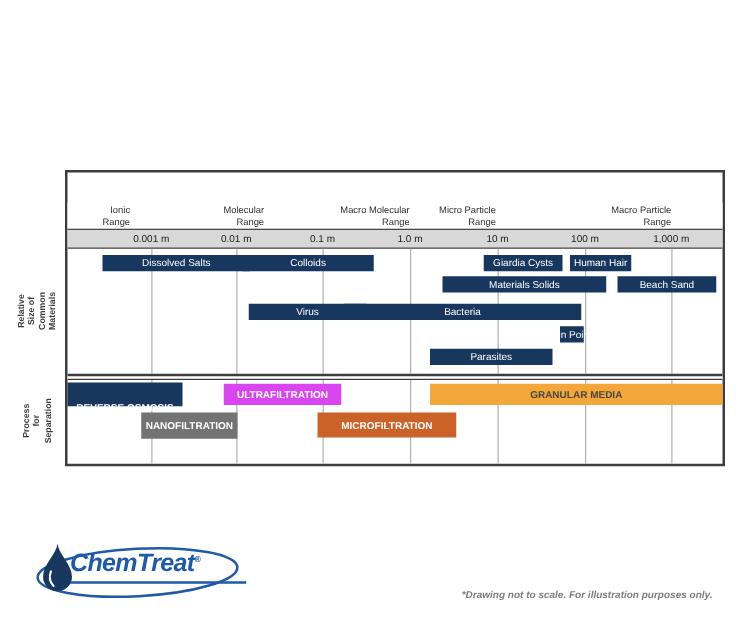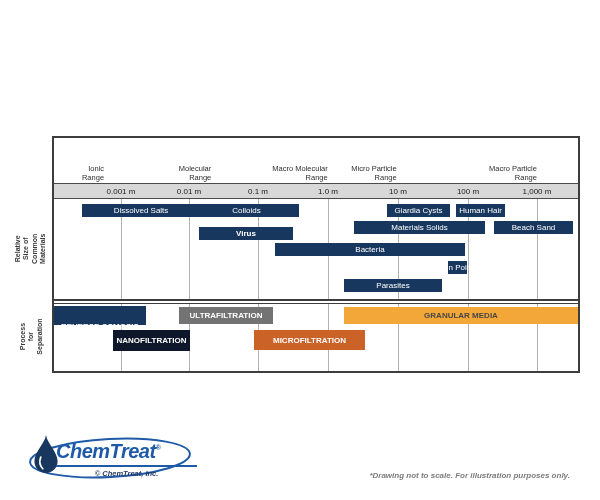"Virus" div.bar { font-weight: bold -> none; top: 28px -> 44px }
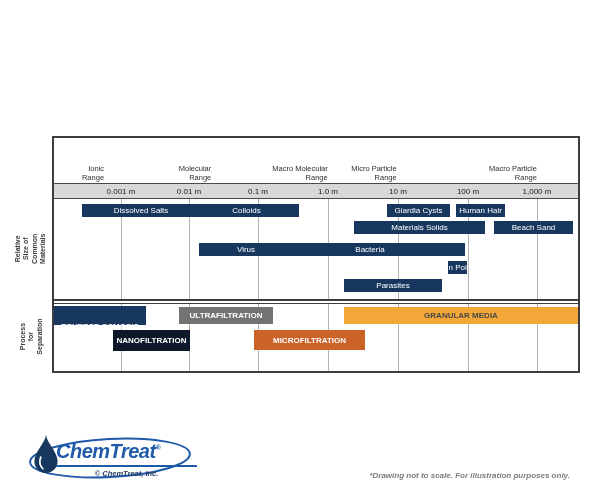"ULTRAFILTRATION" div.bar { background: #737373 -> #d946ef }
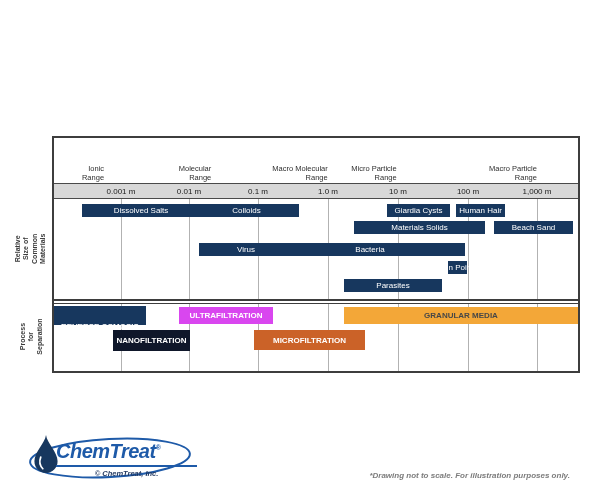"NANOFILTRATION" div.bar { background: #0f172a -> #737373 }
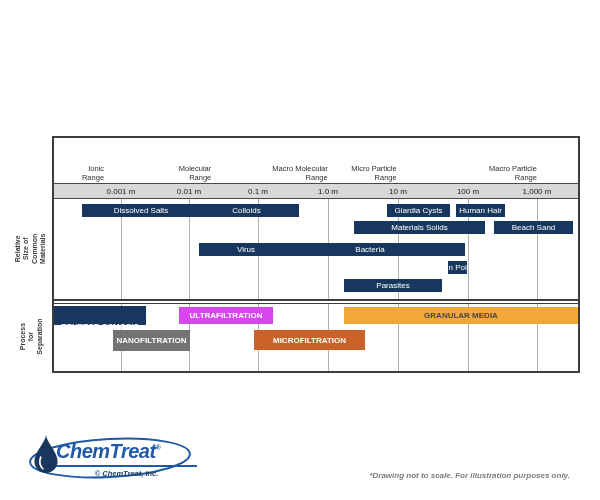"© ChemTreat, Inc." div.logo-copy { html: <div>© ChemTreat, Inc.</div> -> none }
